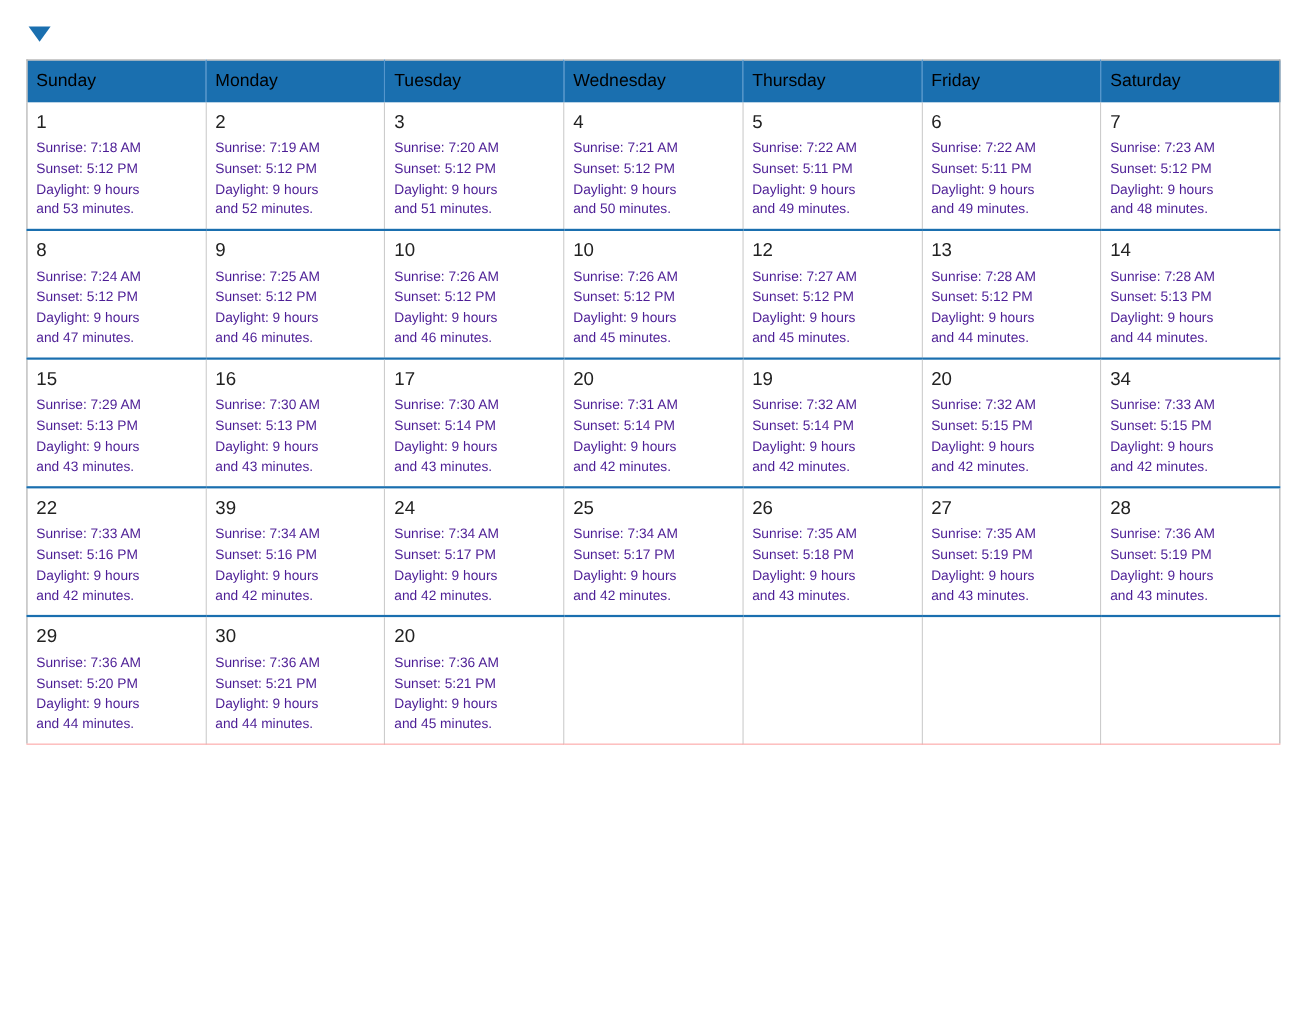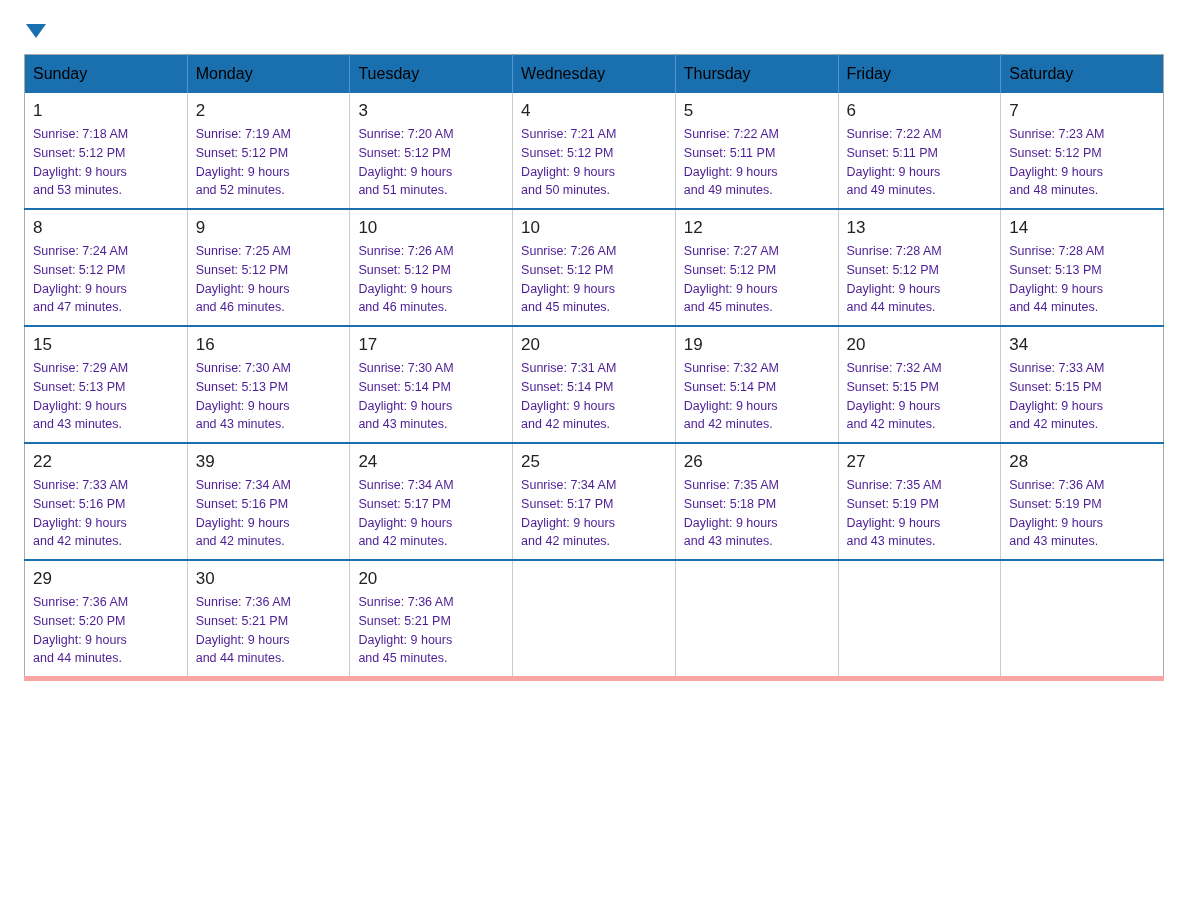"29" .calendar tr:last-child td { border-bottom: 5px solid #fca5a5 -> 1px solid #fca5a5 }
